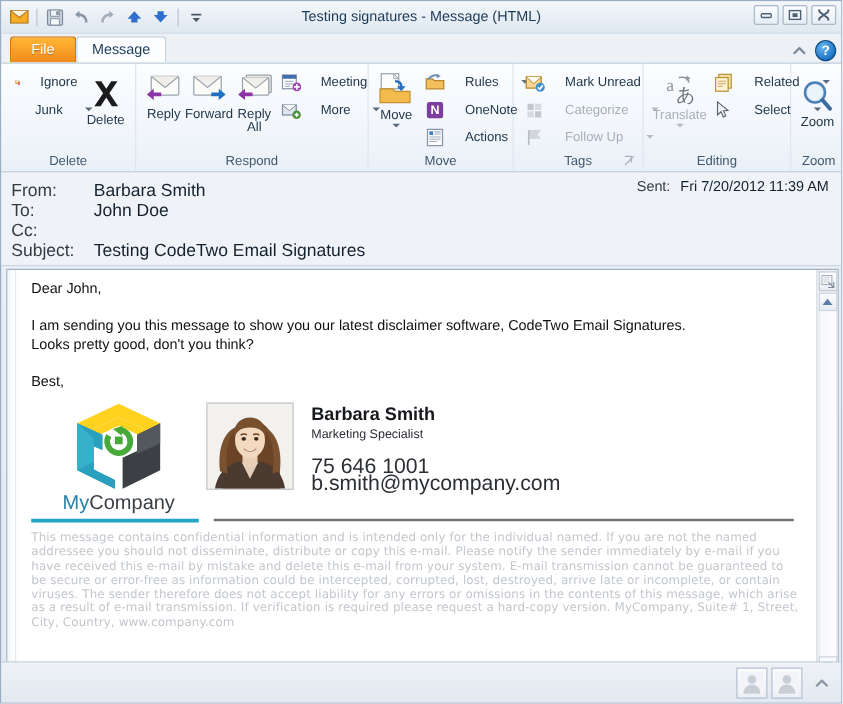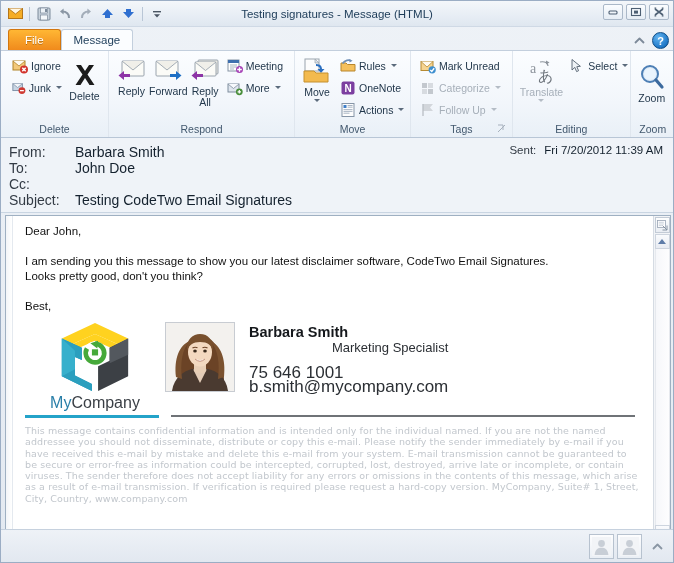"Ignore" .smallbtn { gap: 3px -> 16px }
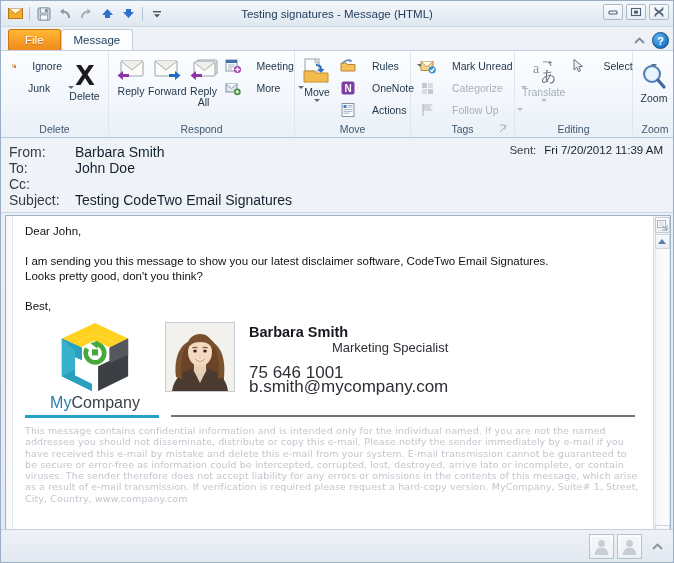"Related" div.smallbtn { html: none -> <div> <svg> <rect></rect> <rect></rect> <path></path> </svg> <span>Related</span> <span></span> </div> }
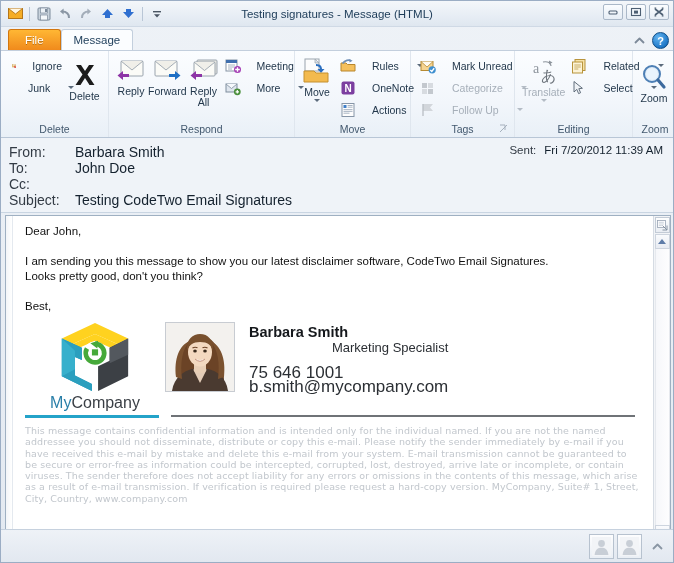"Marketing Specialist" .sig-role { font-size: 13px -> 10px; text-align: right -> none }
